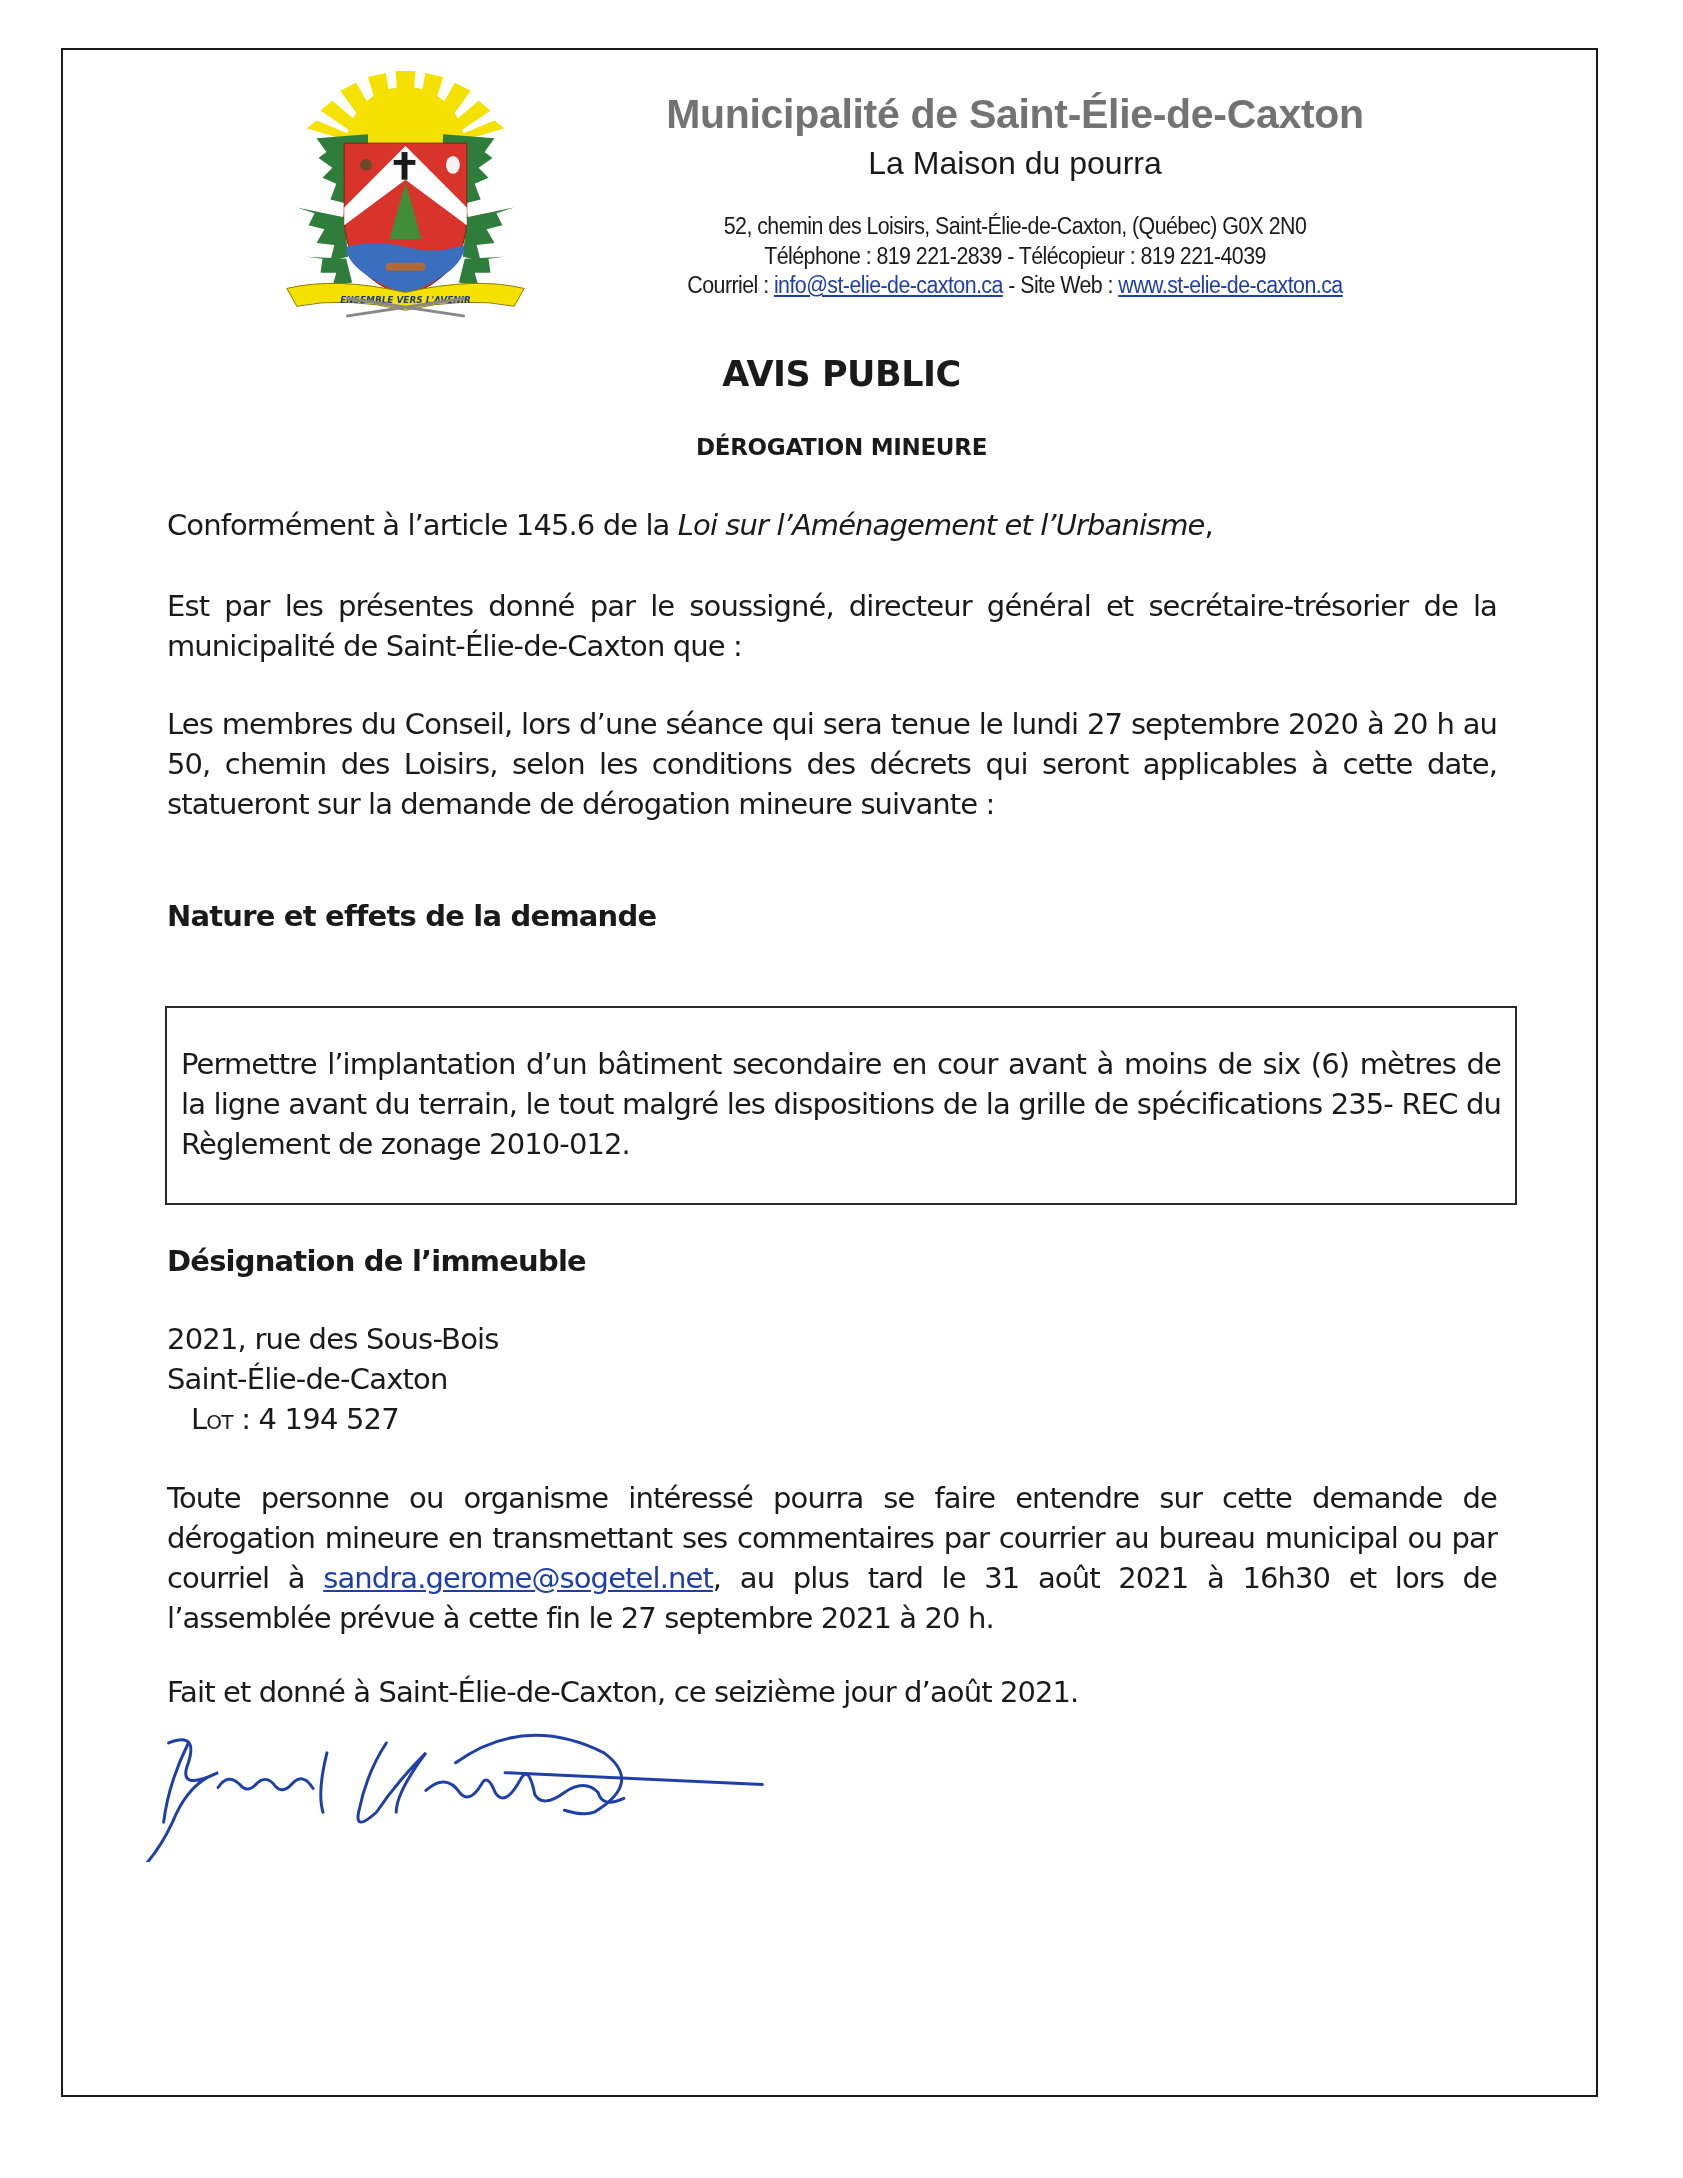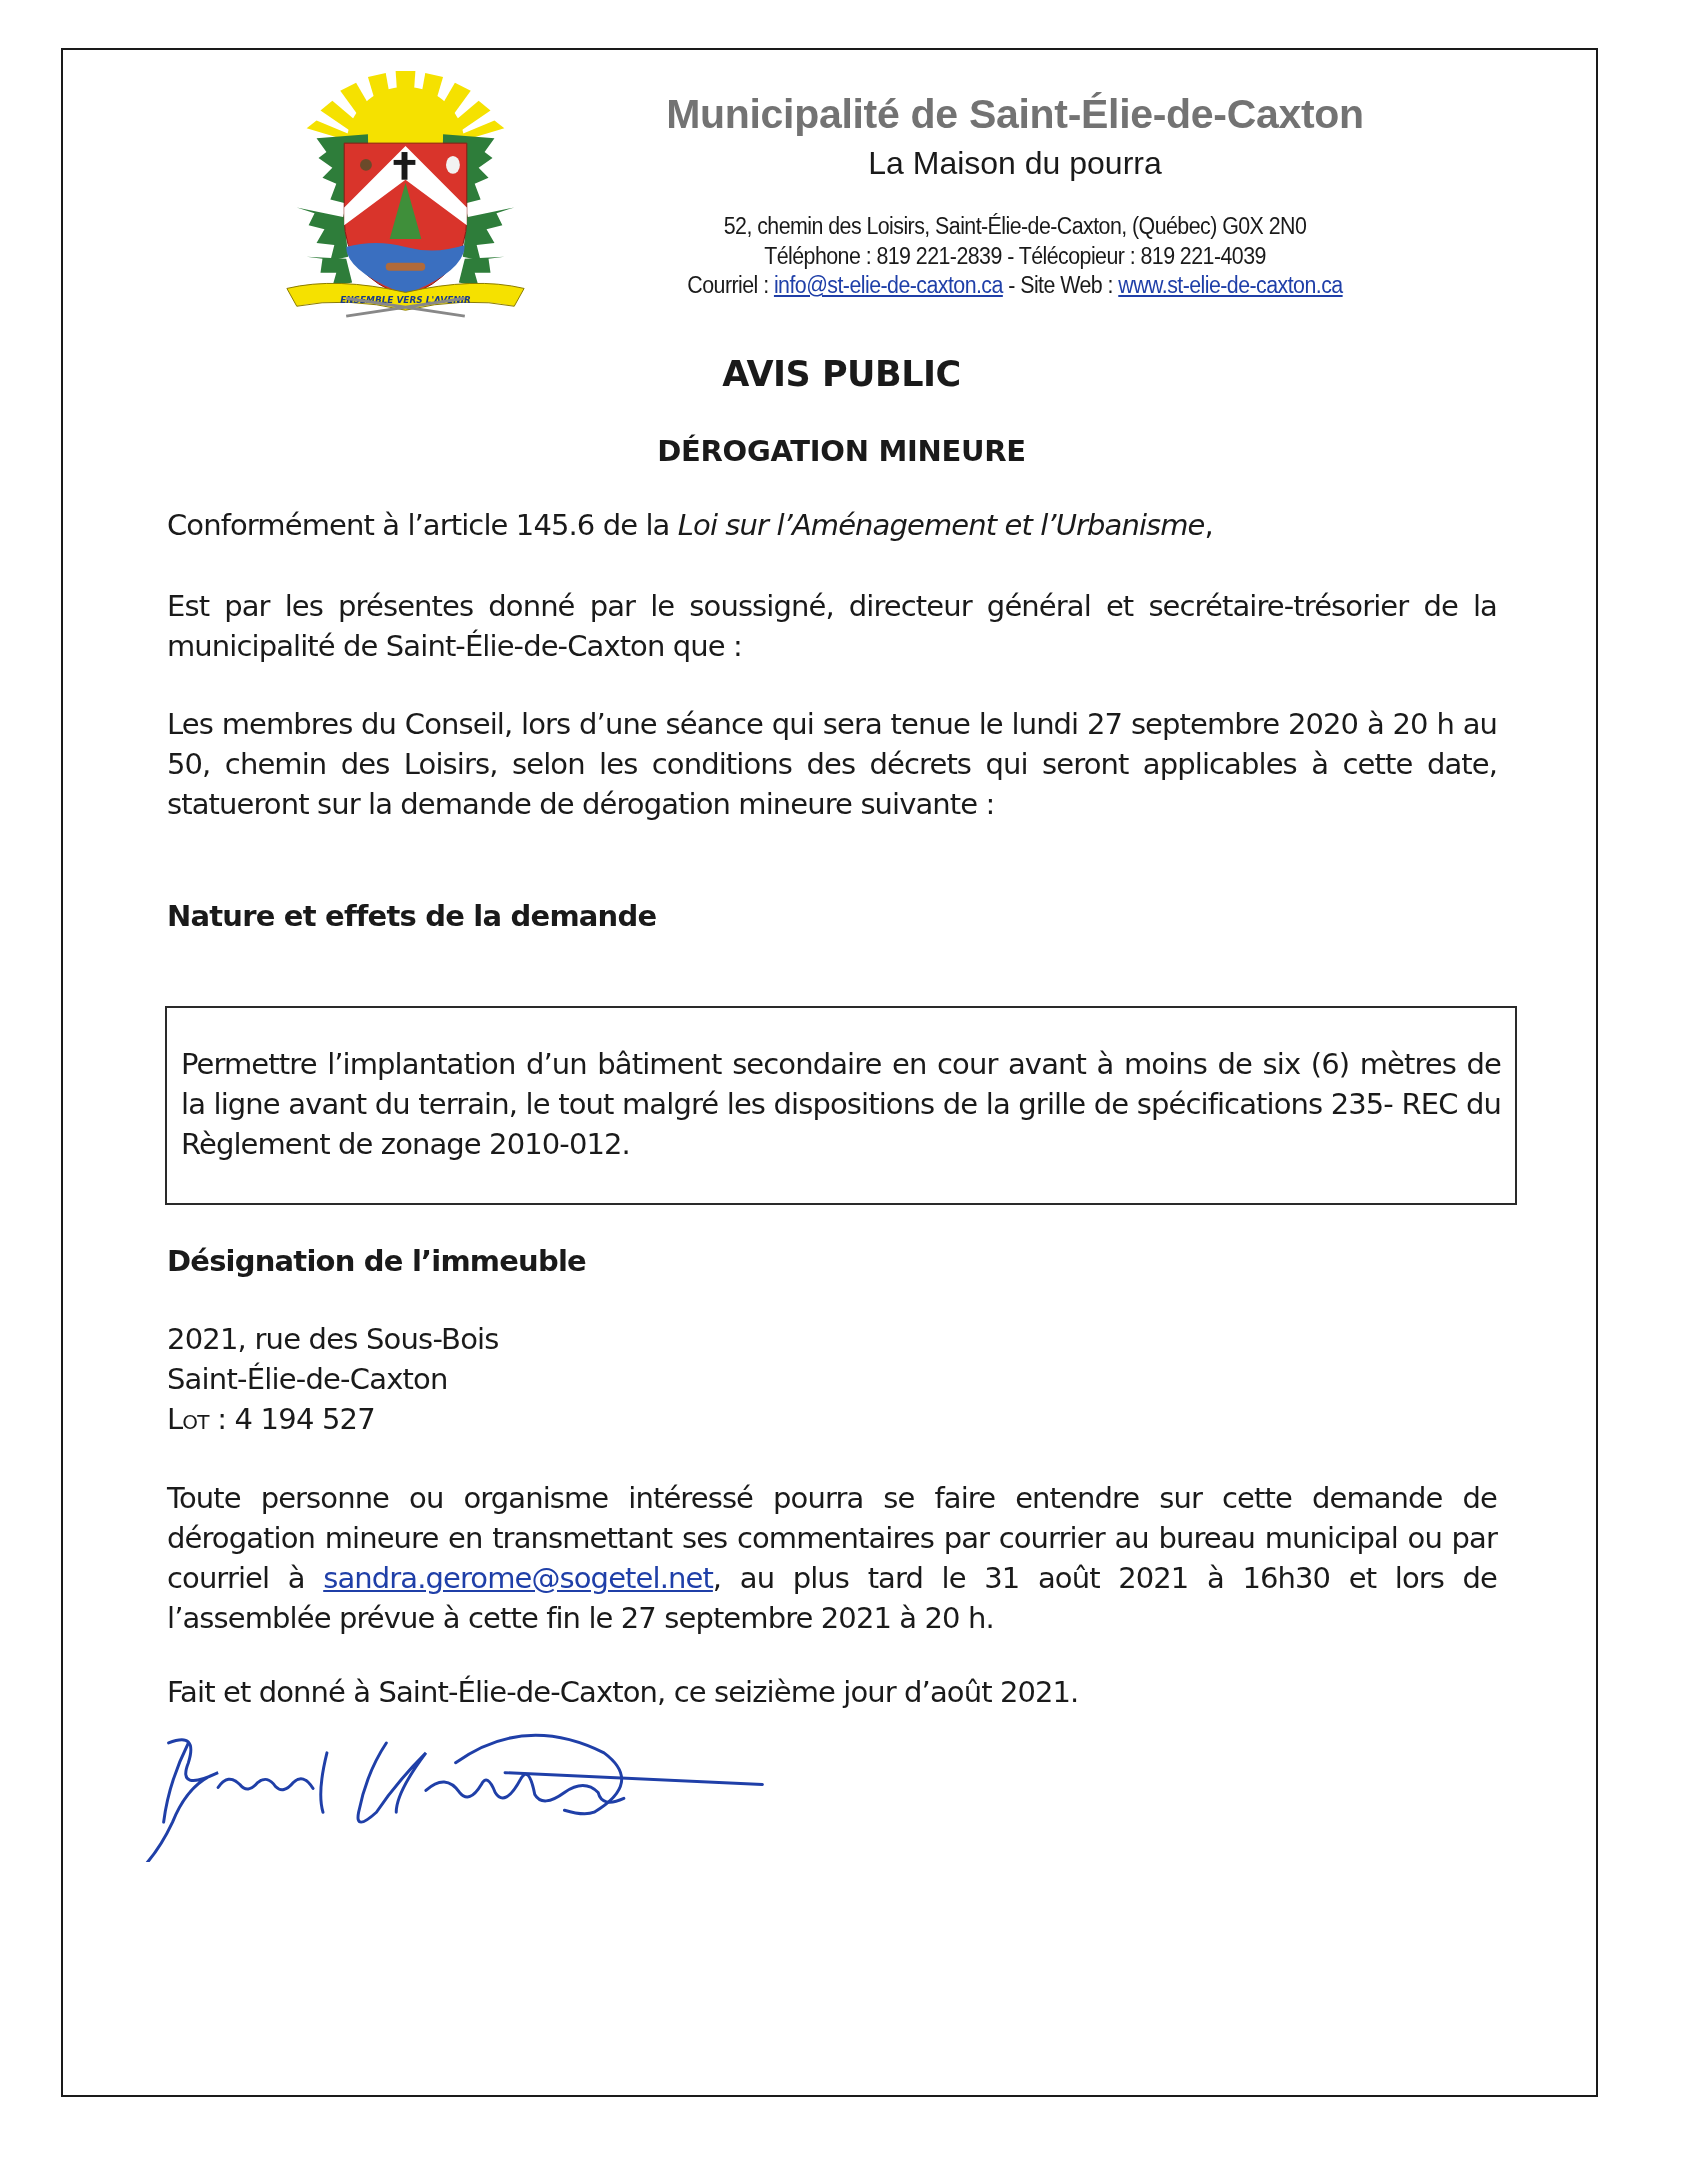"DÉROGATION MINEURE" .derog { font-size: 29px -> 23px }
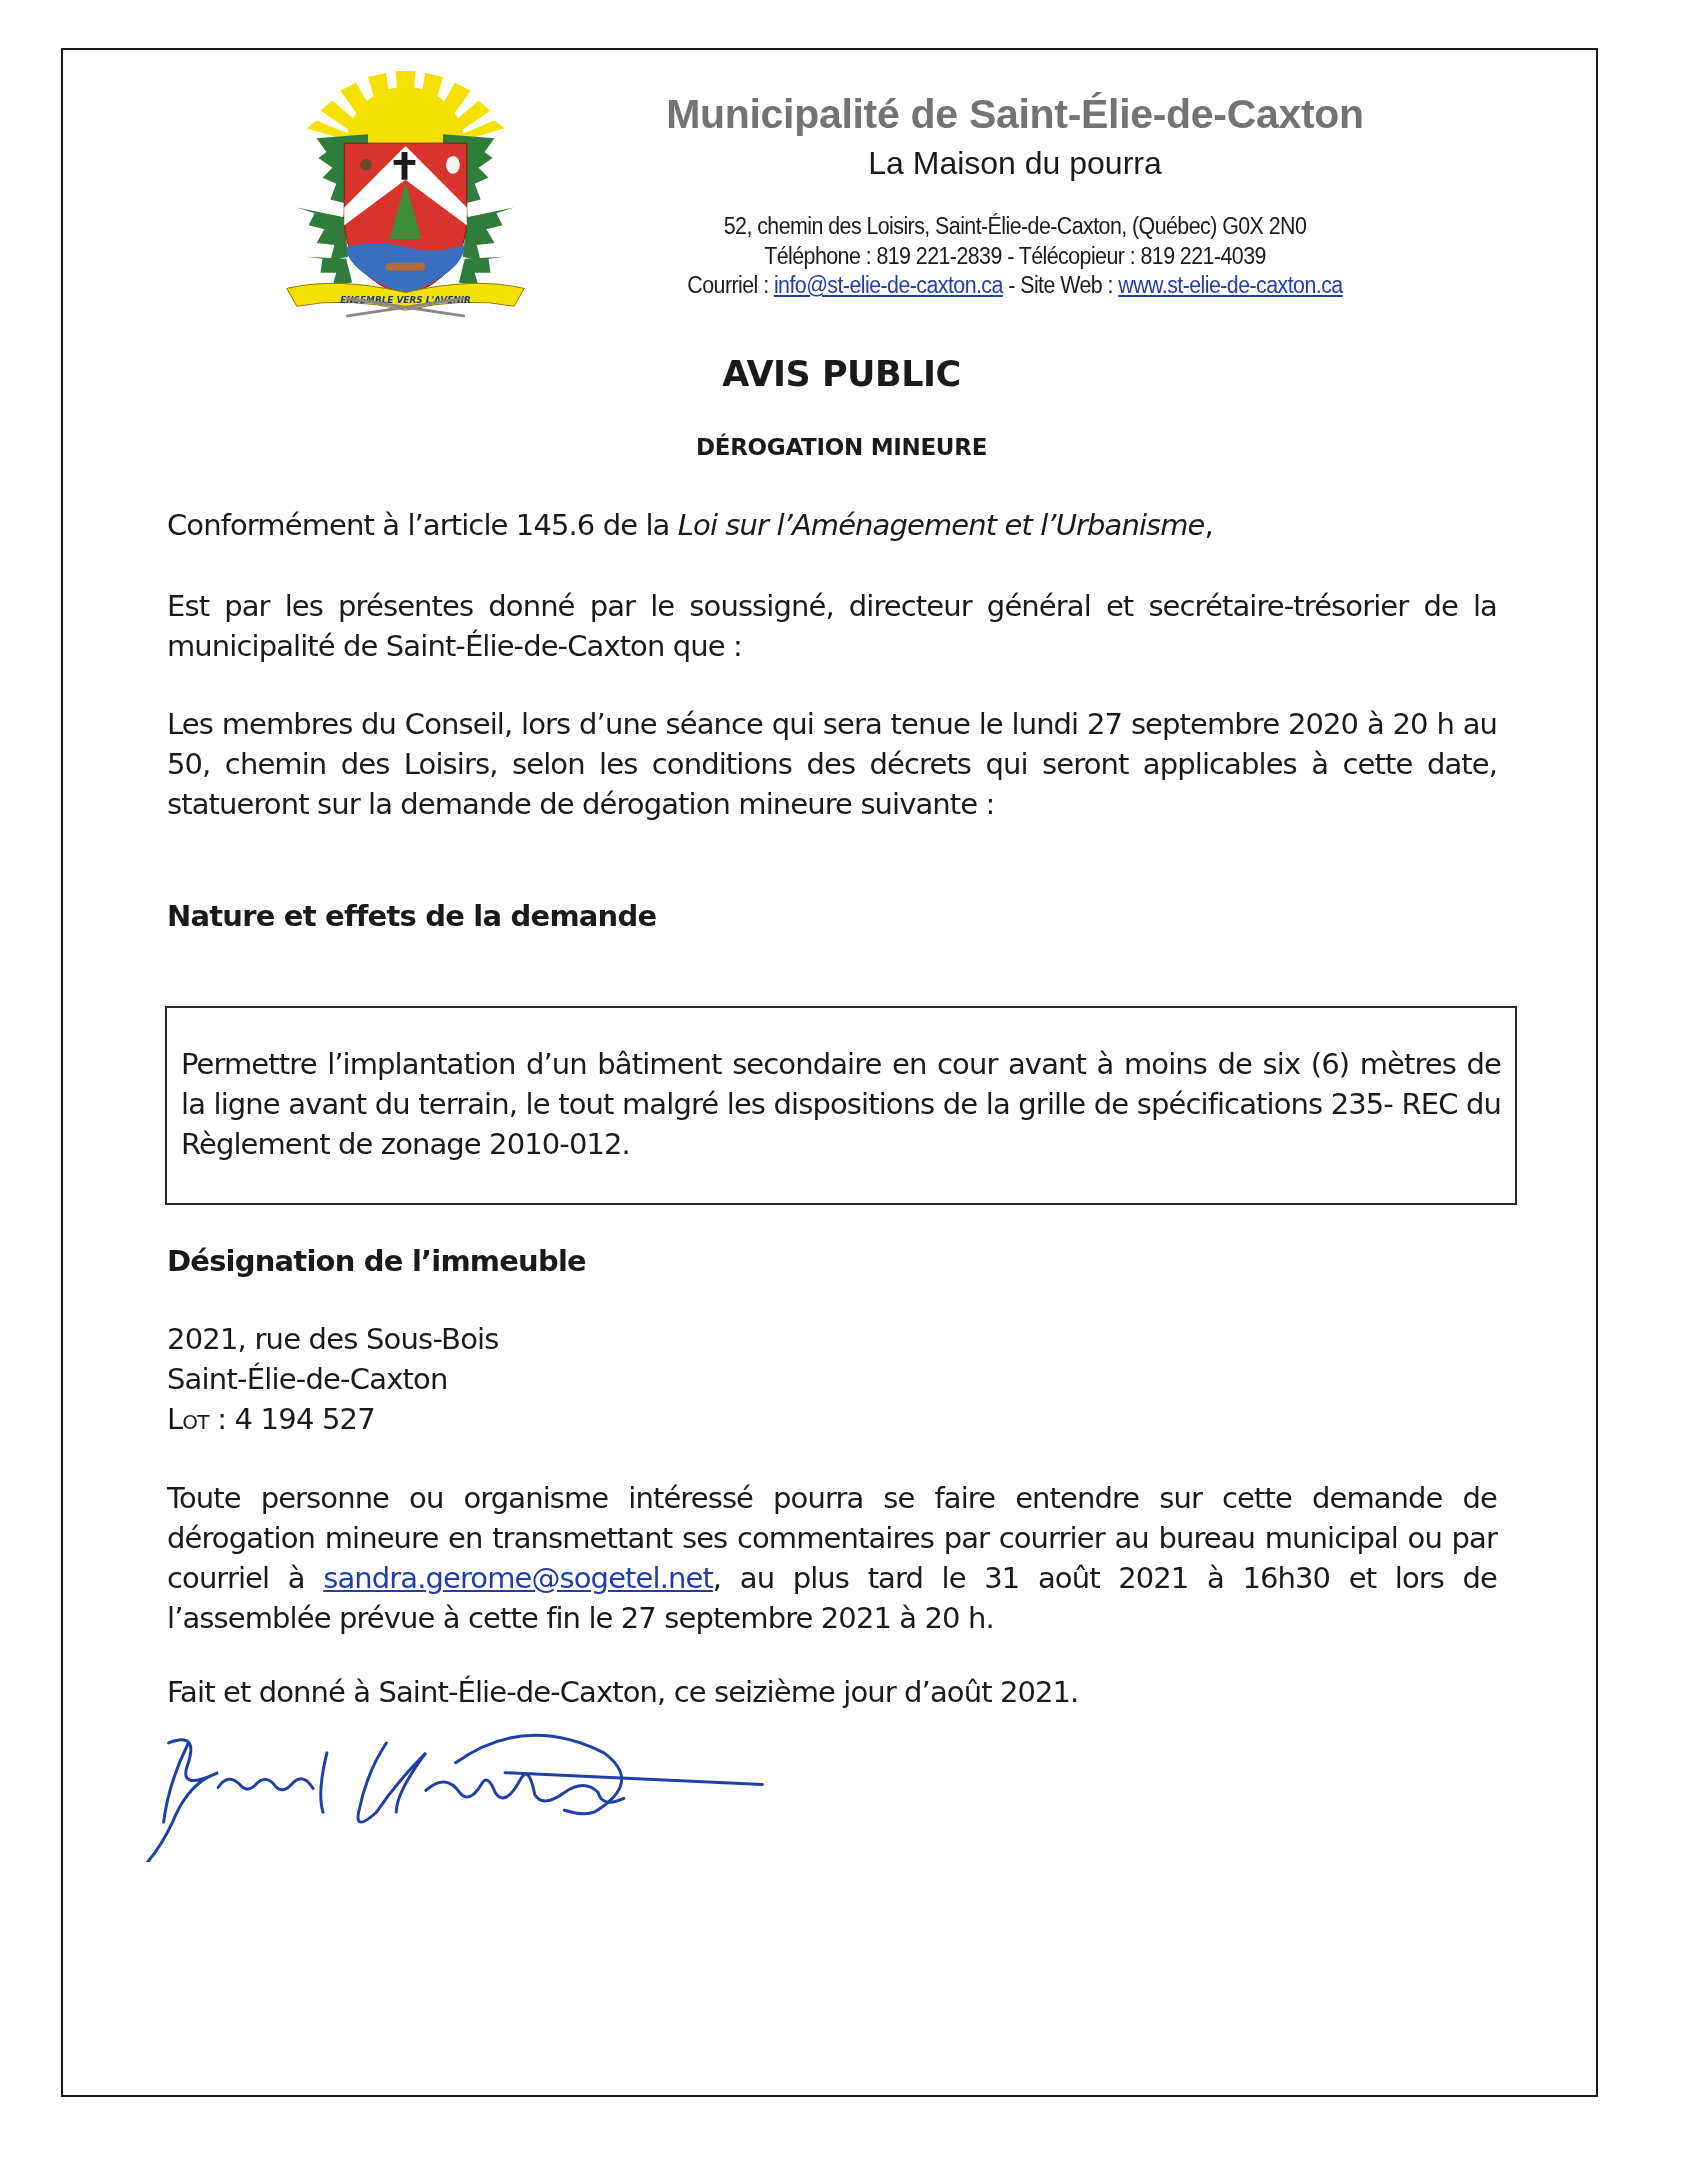"Lot" .smallcaps { margin-left: none -> 24px }
